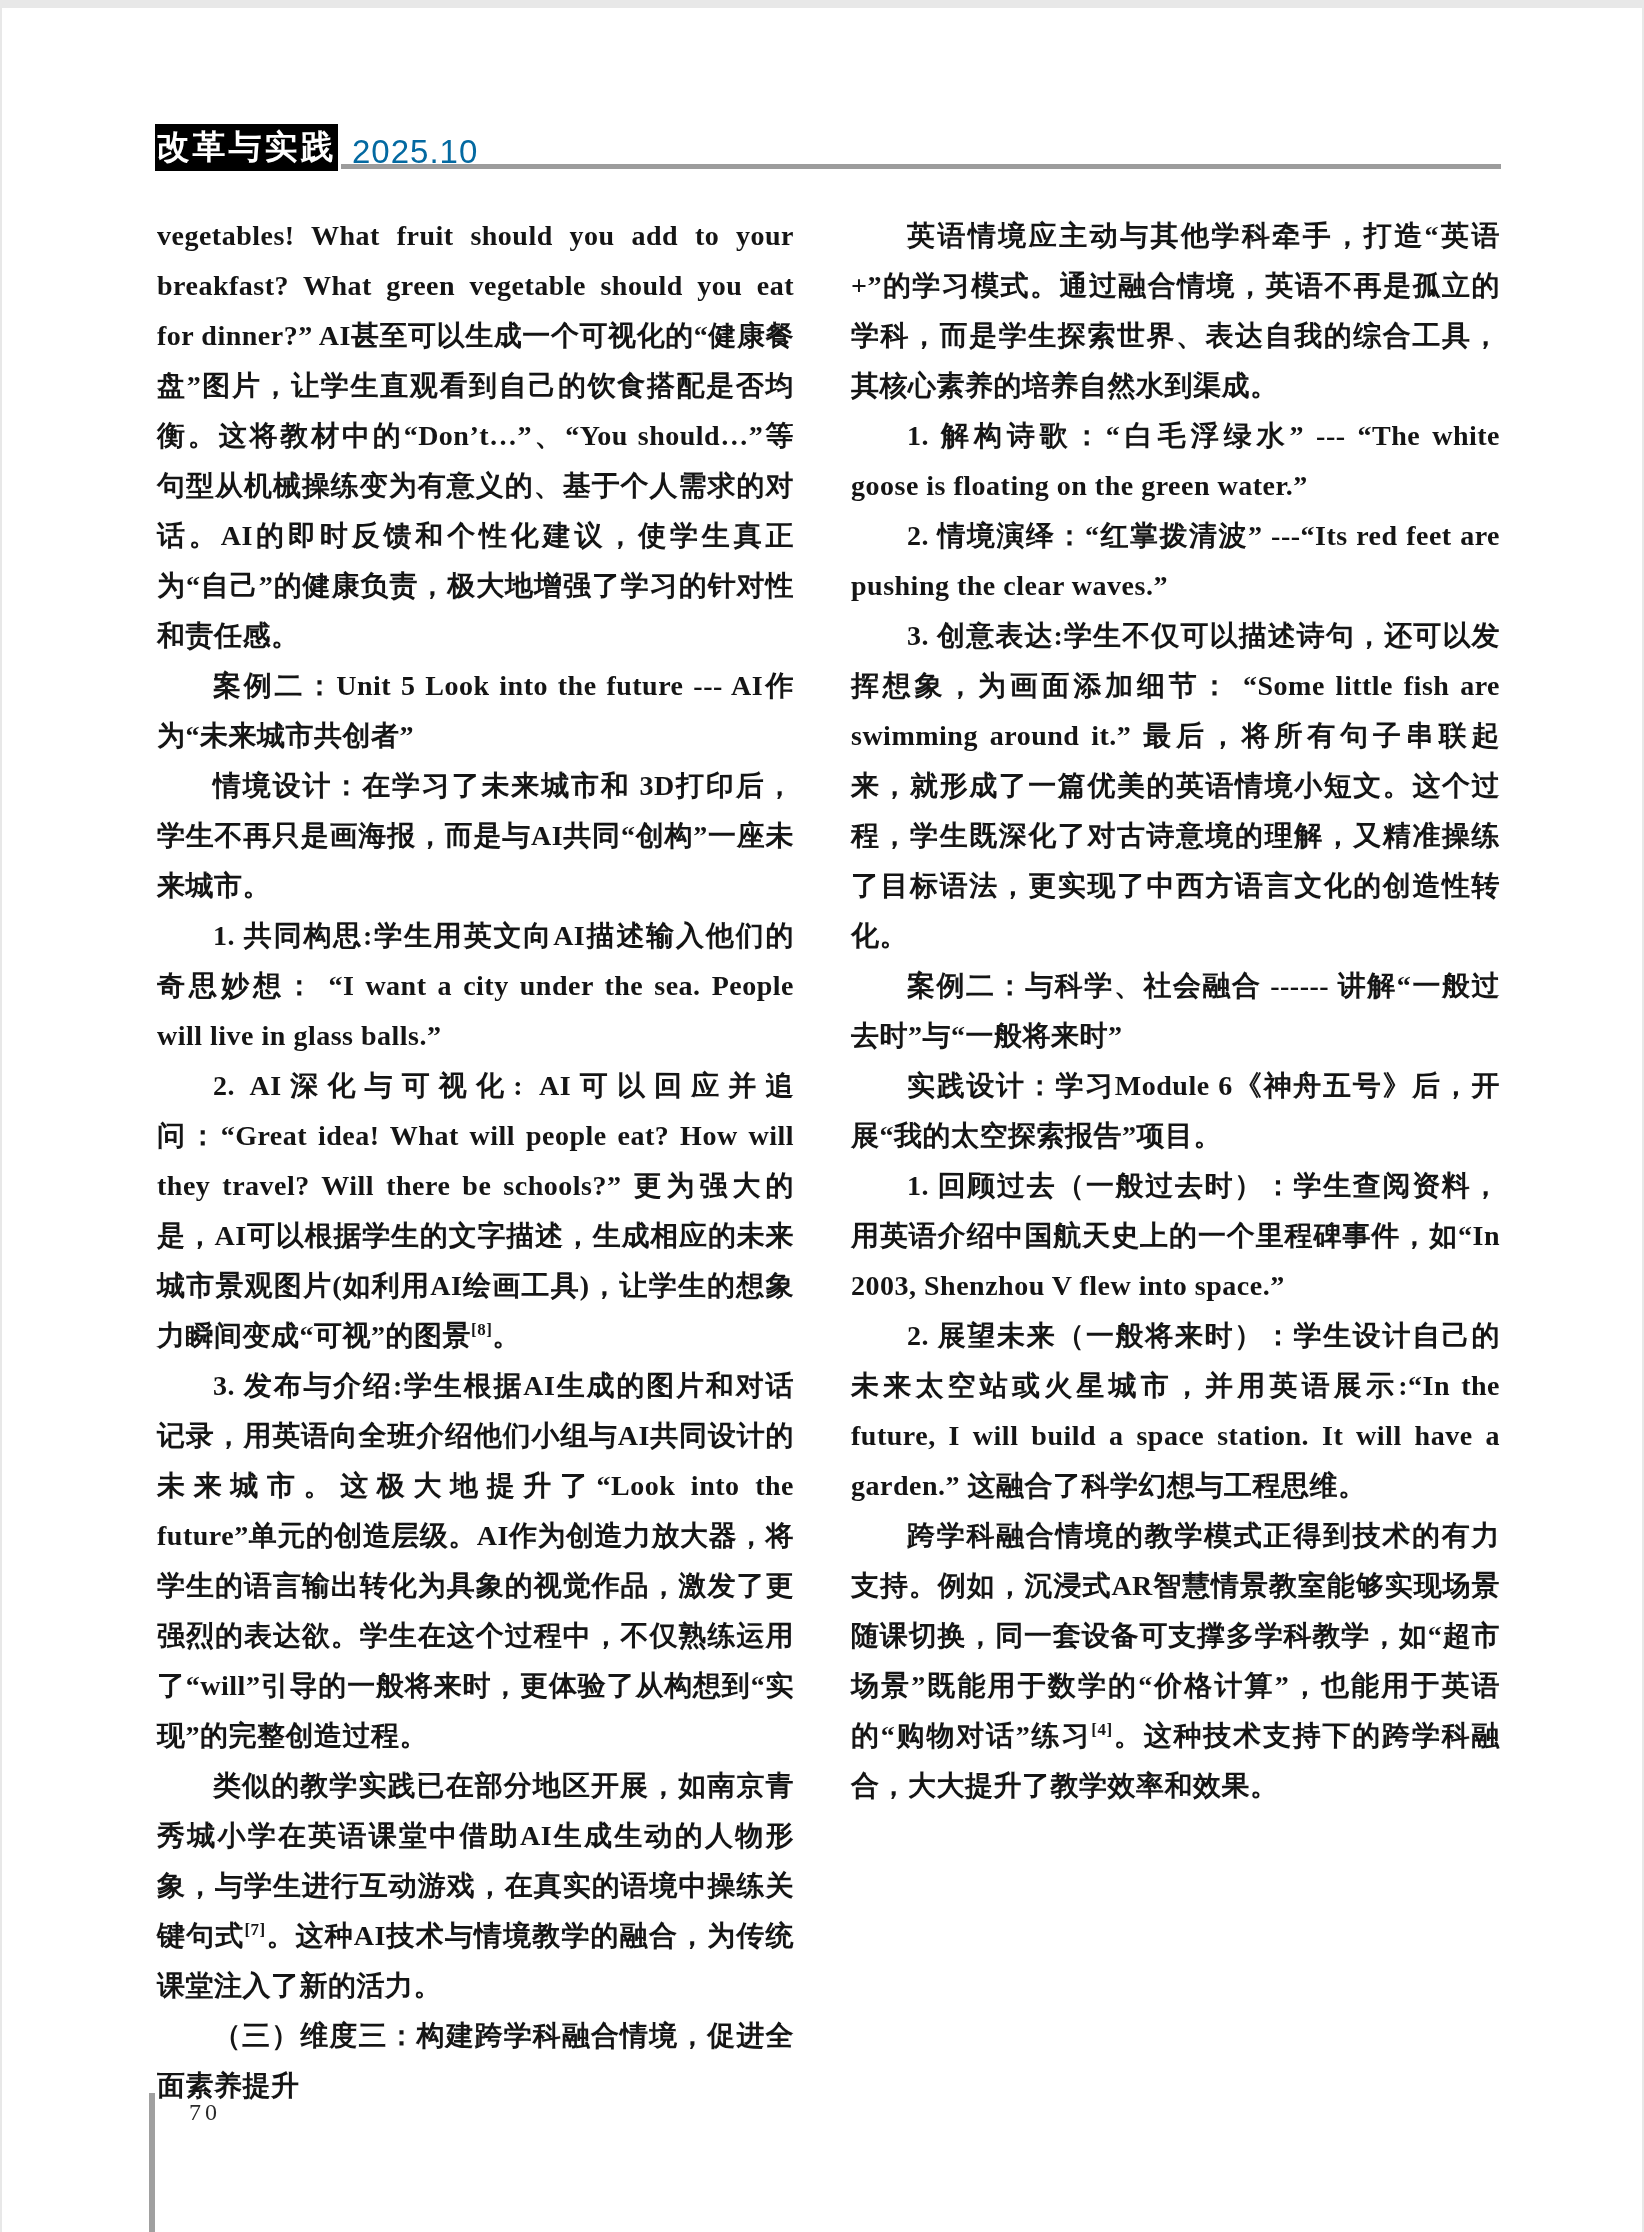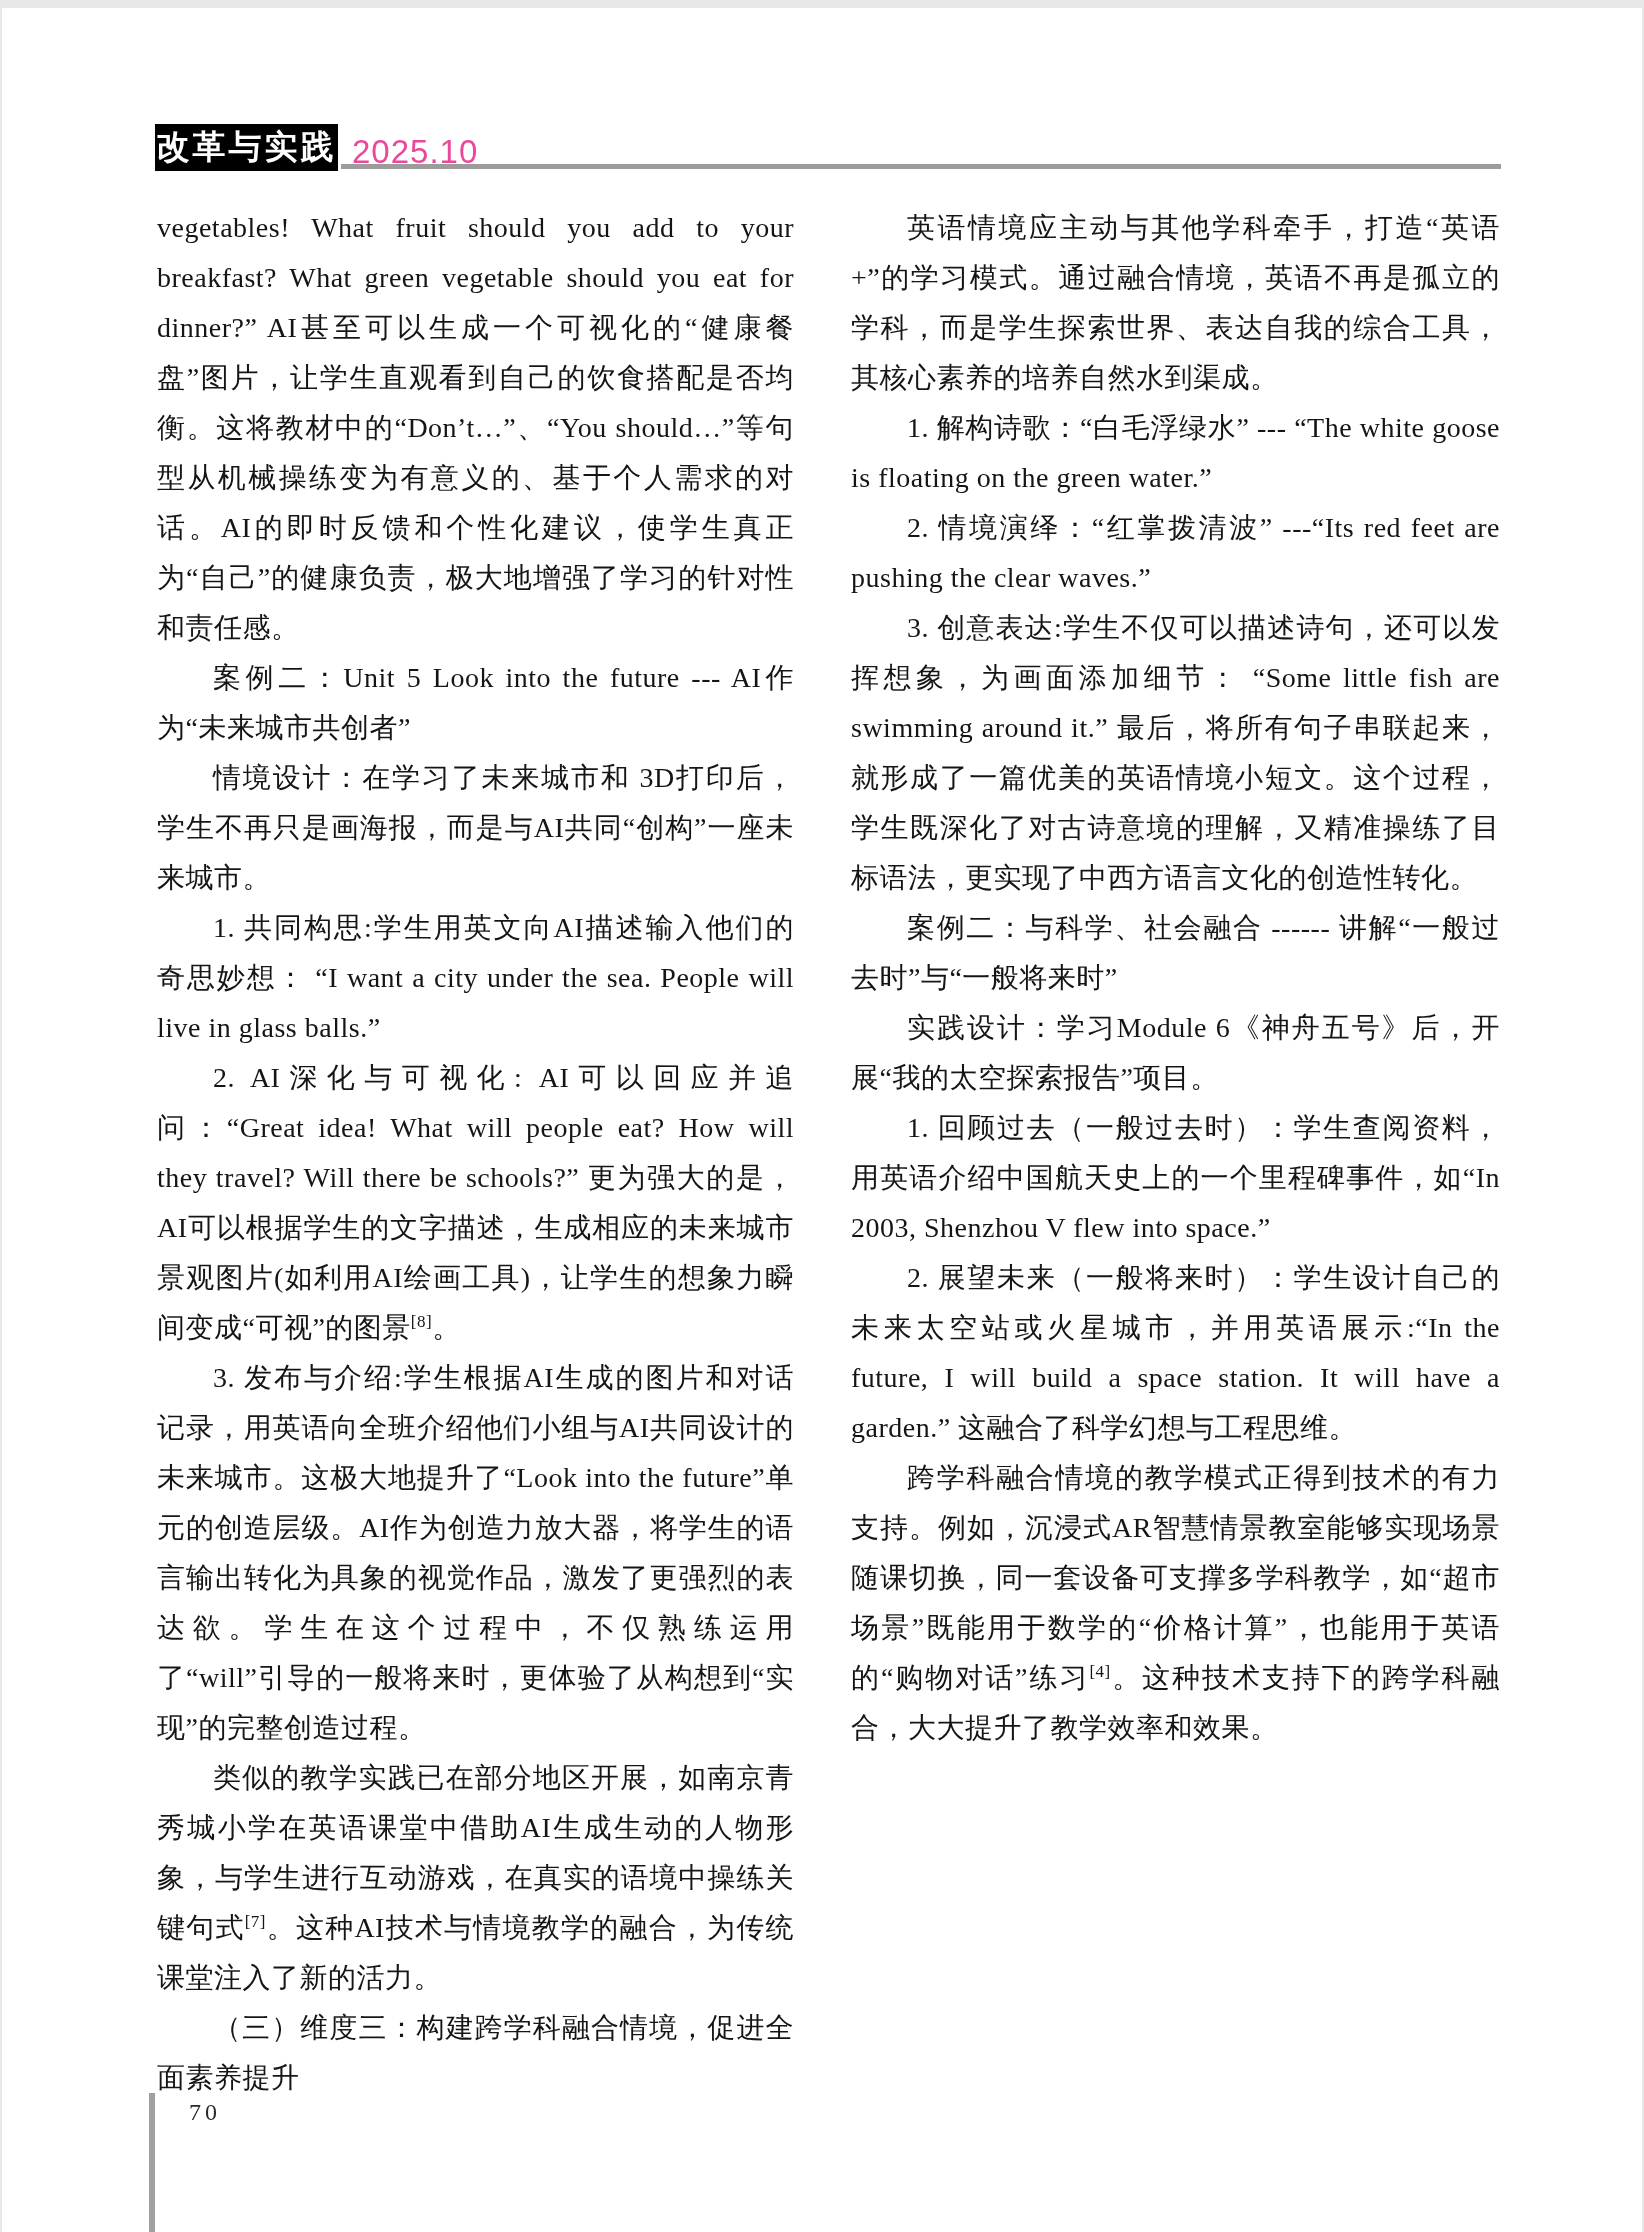"2025.10" .issue-label { color: #ec4899 -> #0369a1 }
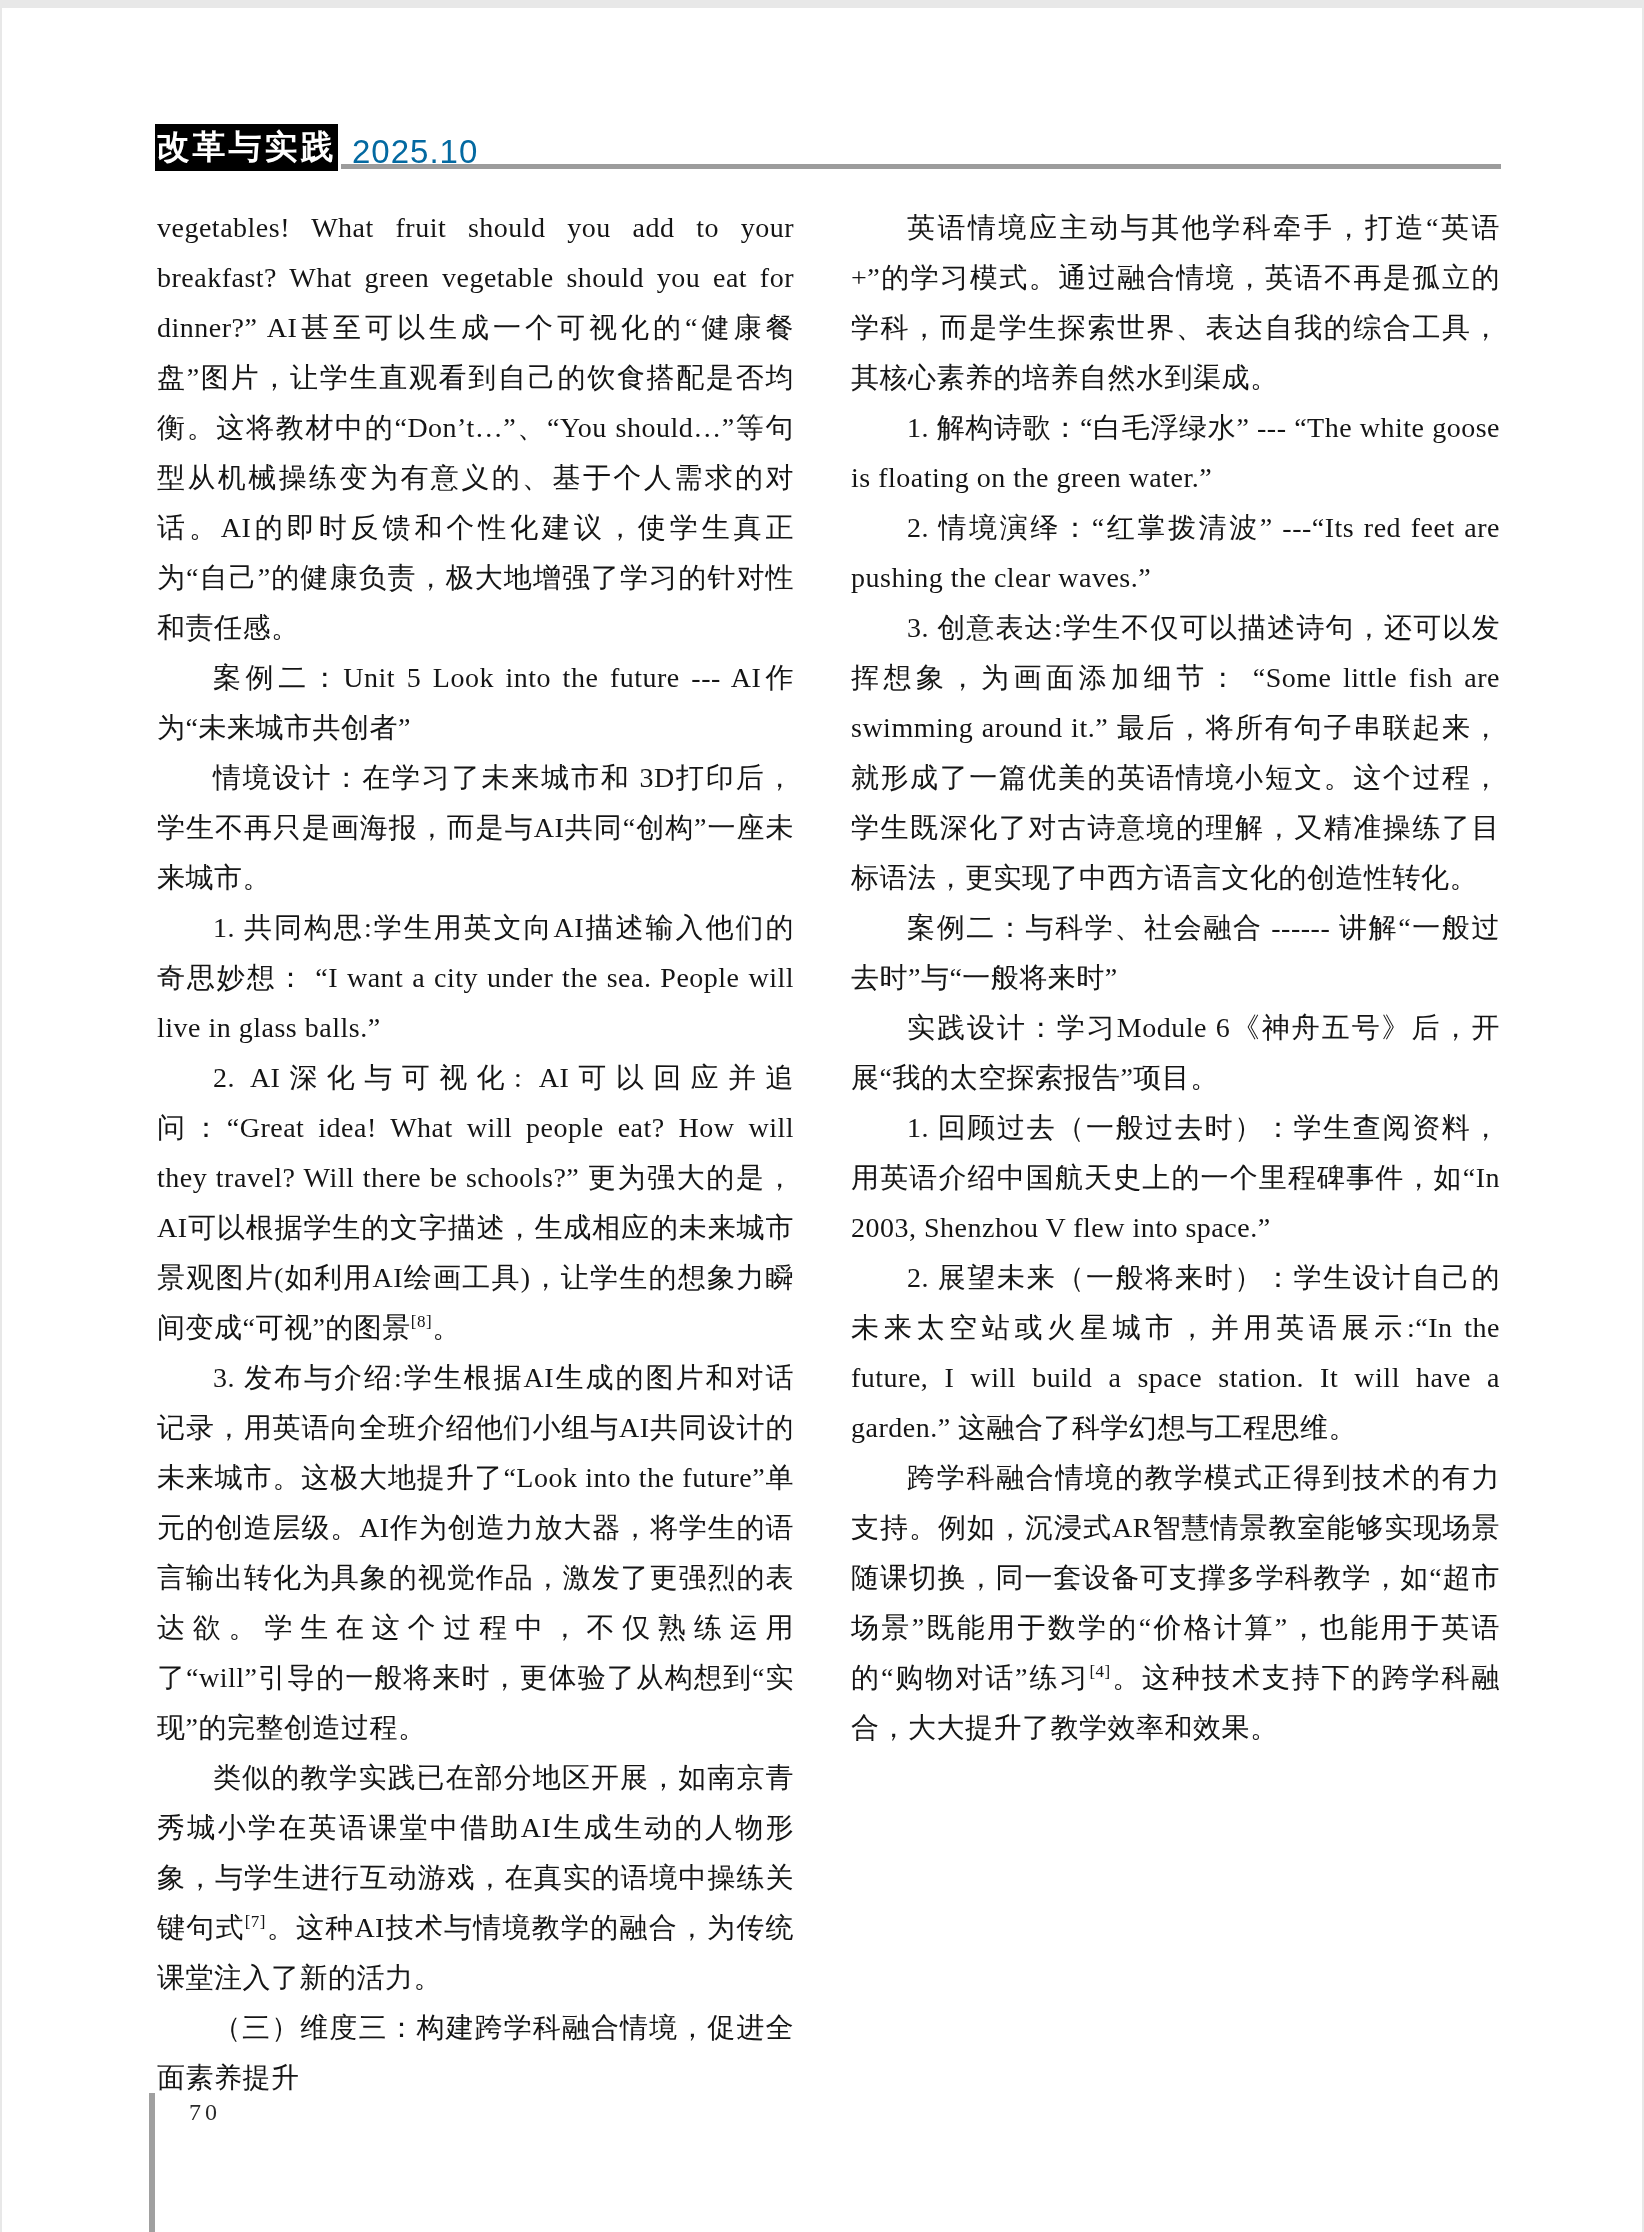"vegetables! What fruit should you" .col { font-weight: none -> bold; top: 195px -> 203px }
